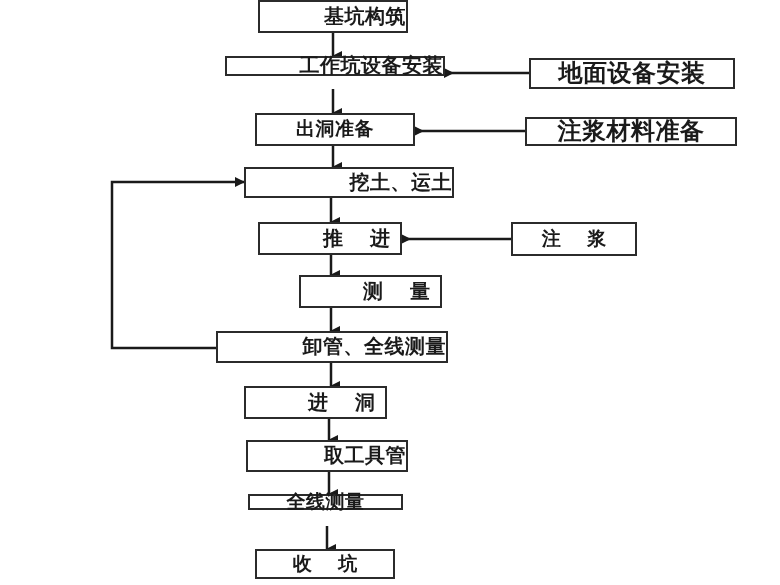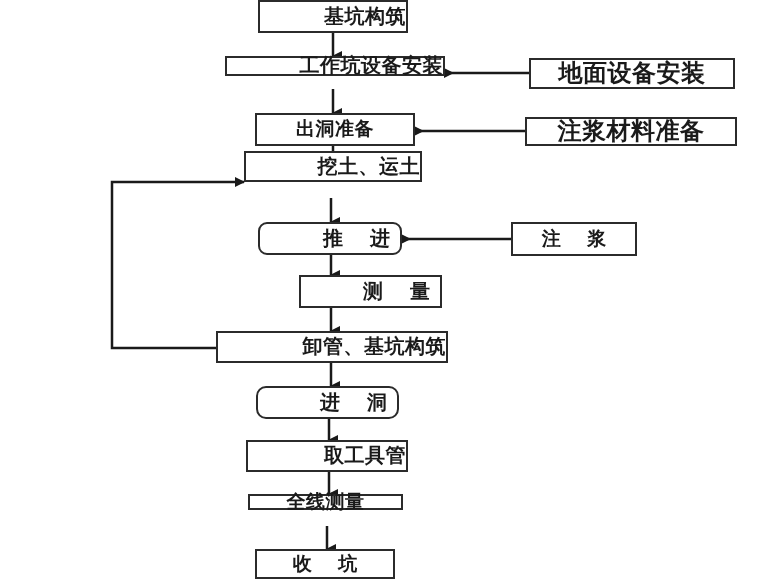"挖土、运土" div.node { top: 151px -> 167px; width: 178px -> 210px }
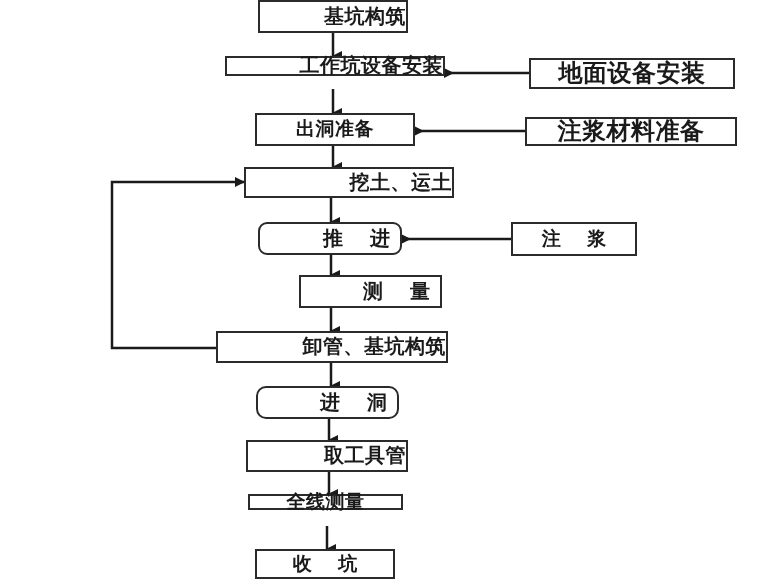"推 进" div.node { border-radius: 9px -> none }
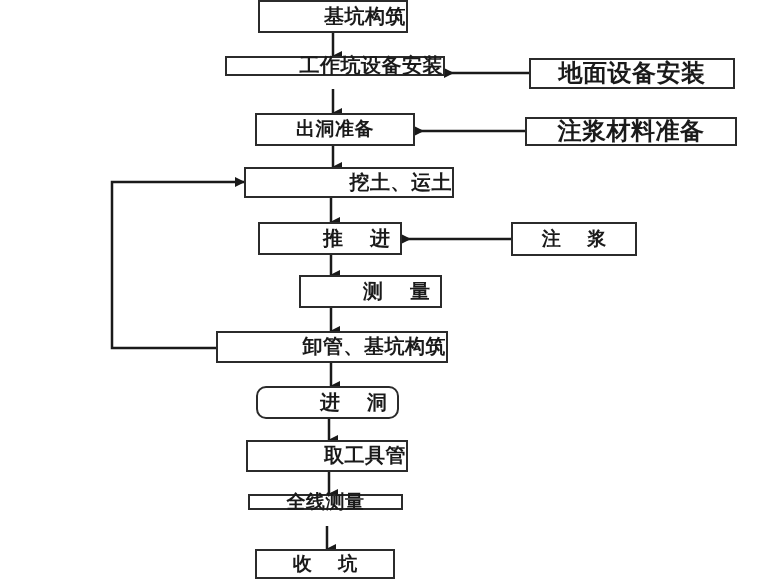"卸管、基坑构筑" span.node-label { text: 基坑构筑 -> 全线测量 }
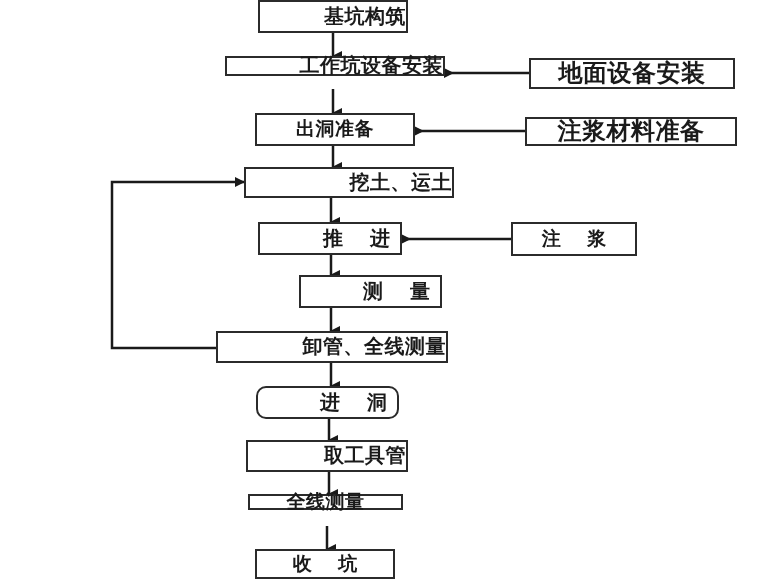"进 洞" div.node { border-radius: 10px -> none; left: 256px -> 244px }
